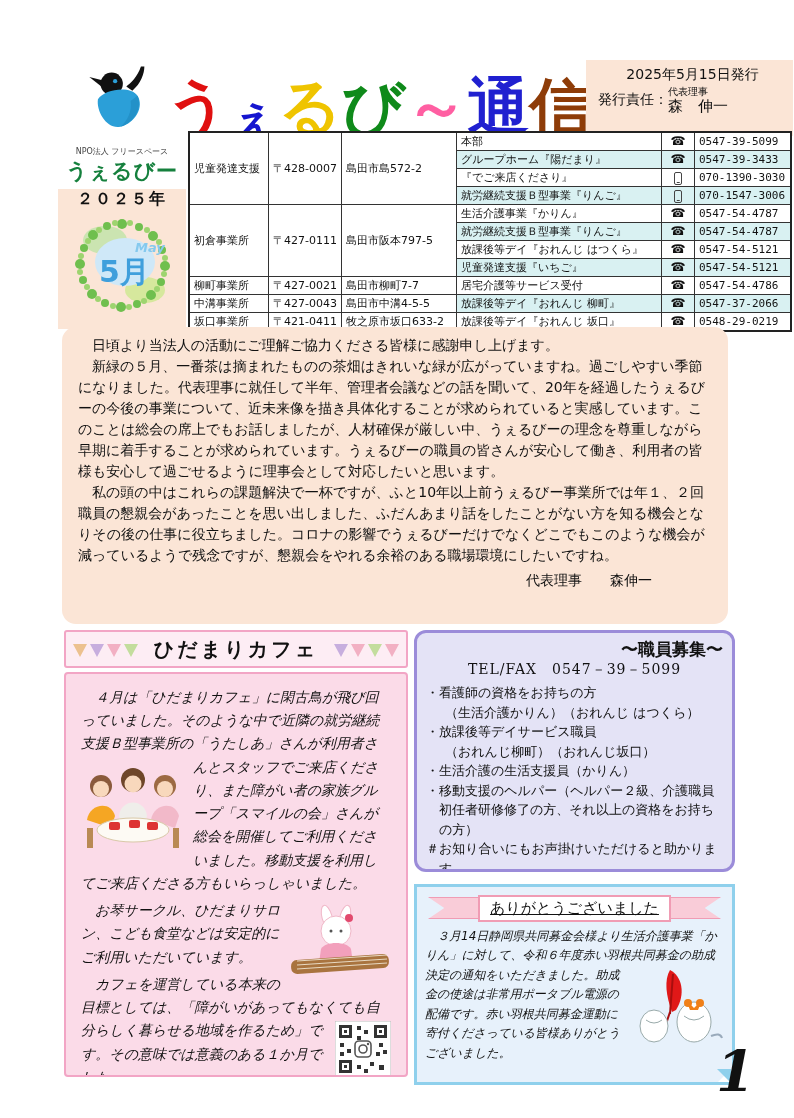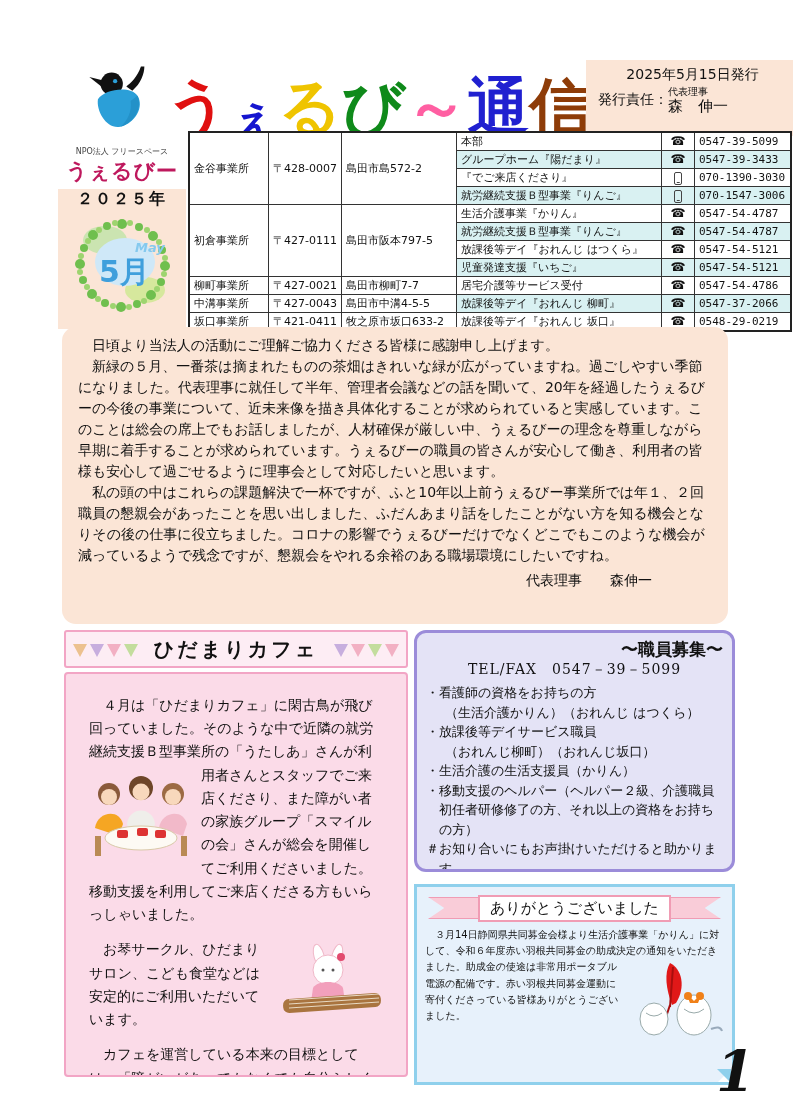"うぇるびー" .logo .org-name { color: #be185d -> #15803d }
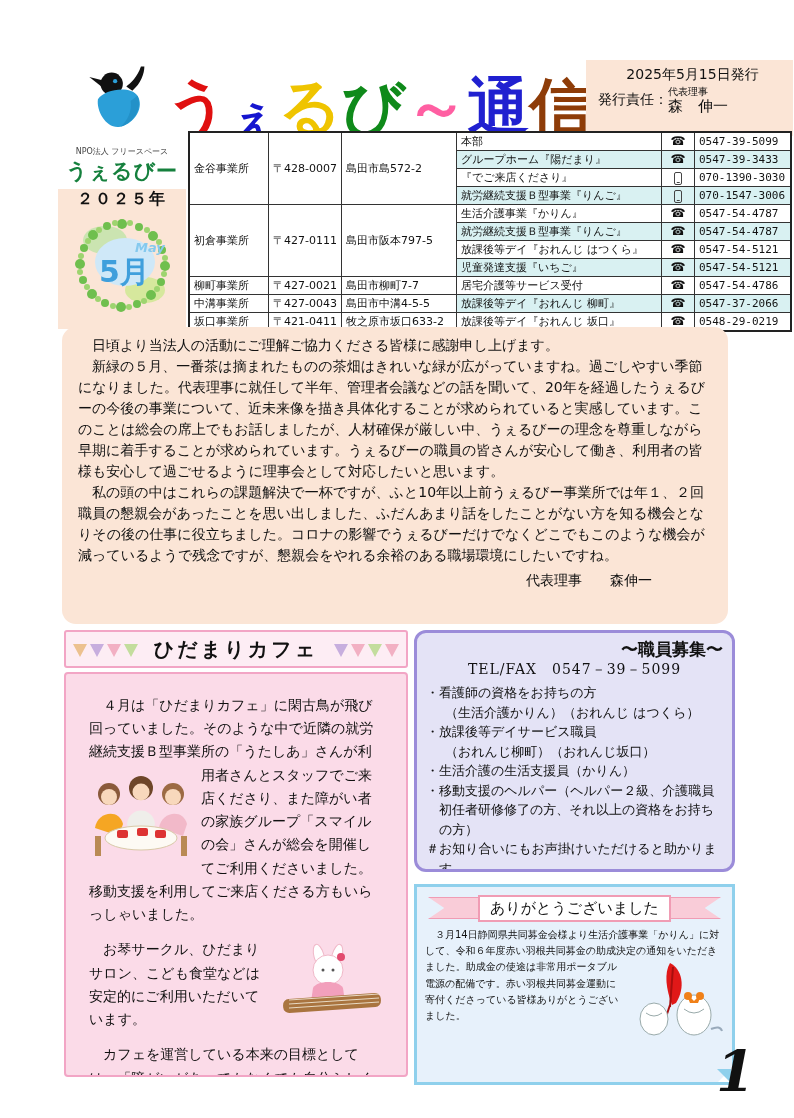"金谷事業所" td.c-name { text: 金谷事業所 -> 児童発達支援 }
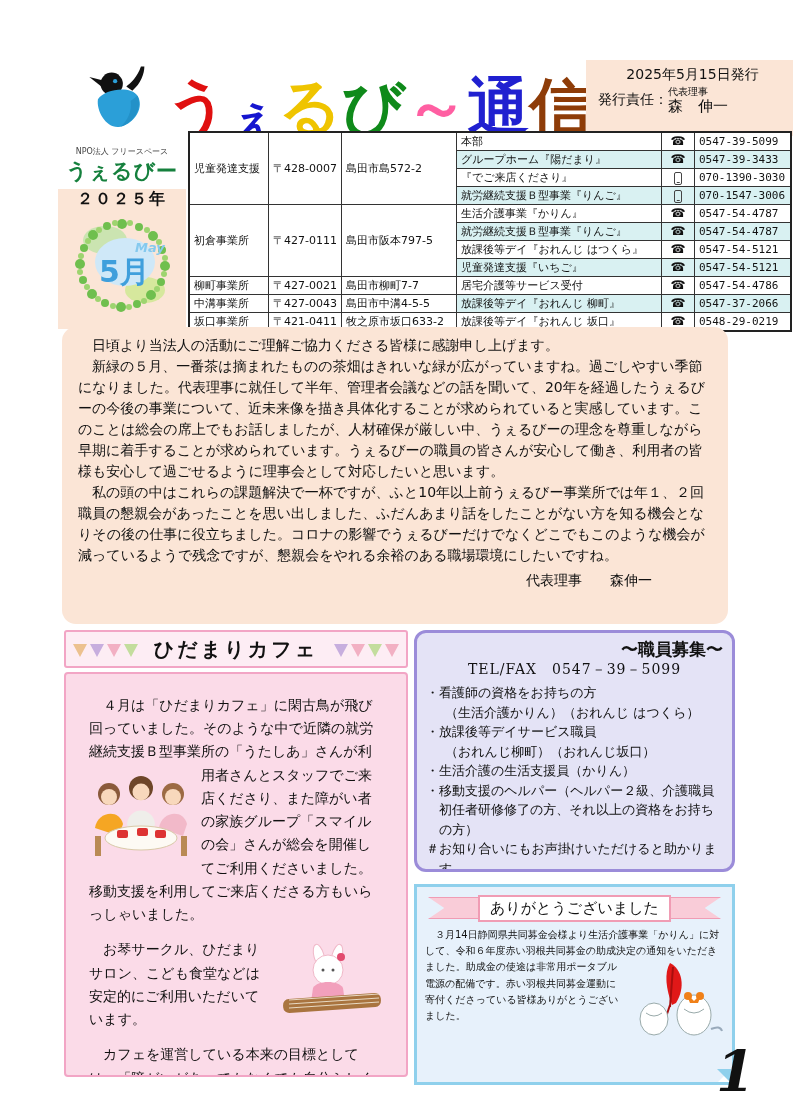"４月は「ひだまりカフェ」に閑古鳥が飛び回っていました。そのような中で近隣の就労継" .cafe-box p { font-style: none -> italic; margin: 12px -> 4px }
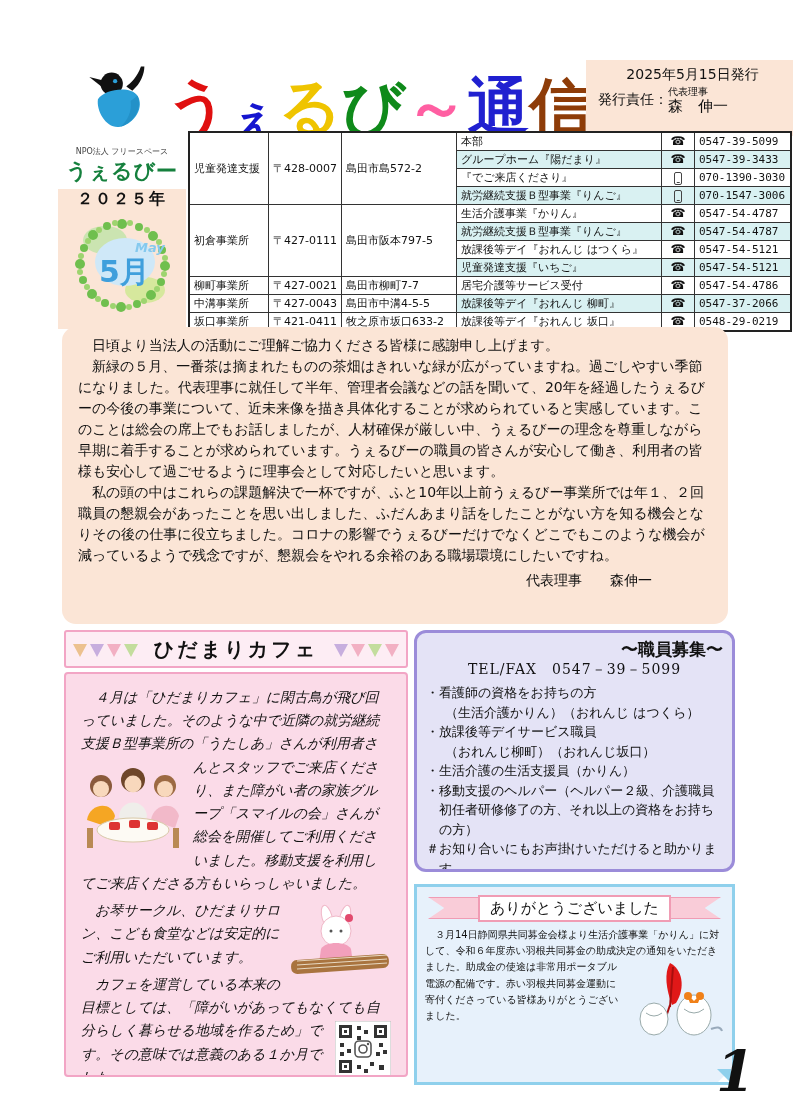"ありがとうございました" .ribbon .label { text-decoration: none -> underline }
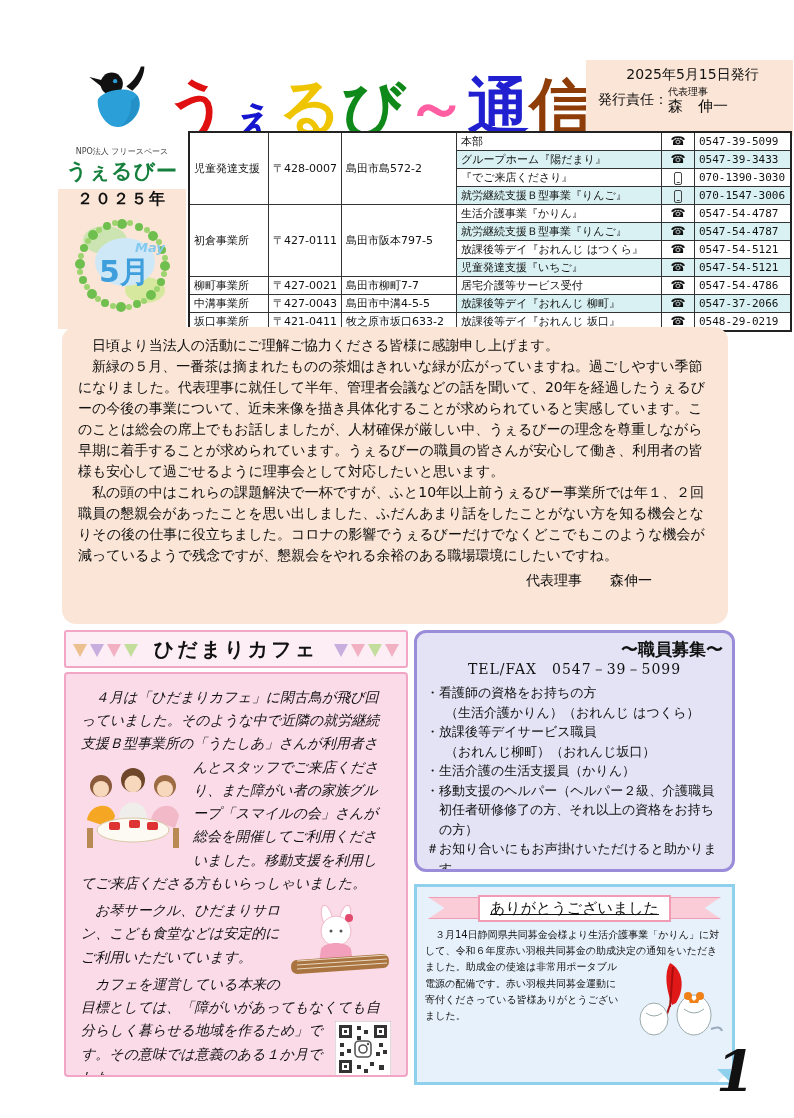"３月14日静岡県共同募金会様より生活介護事業「かりん」に対して、令和６年度赤い羽" .thanks .body { font-size: 10px -> 12px; font-style: none -> italic }
